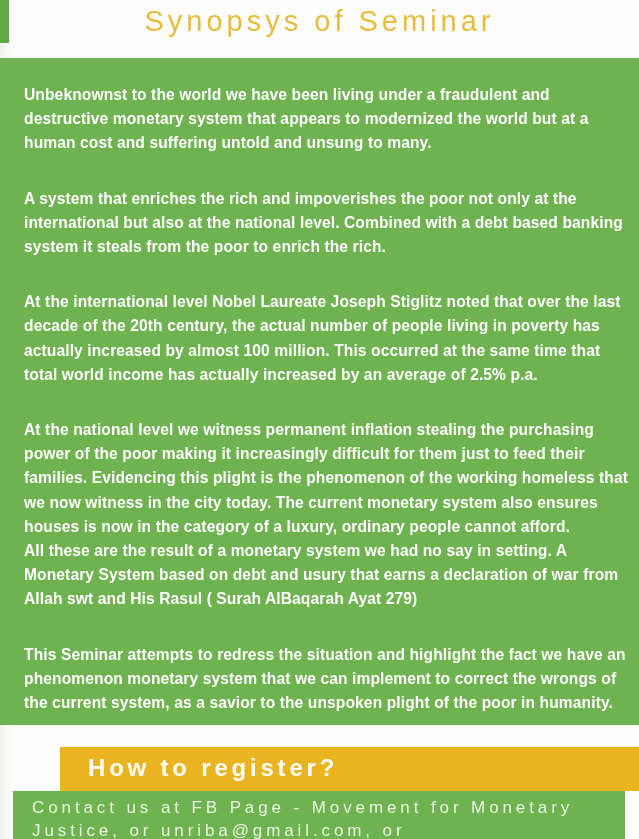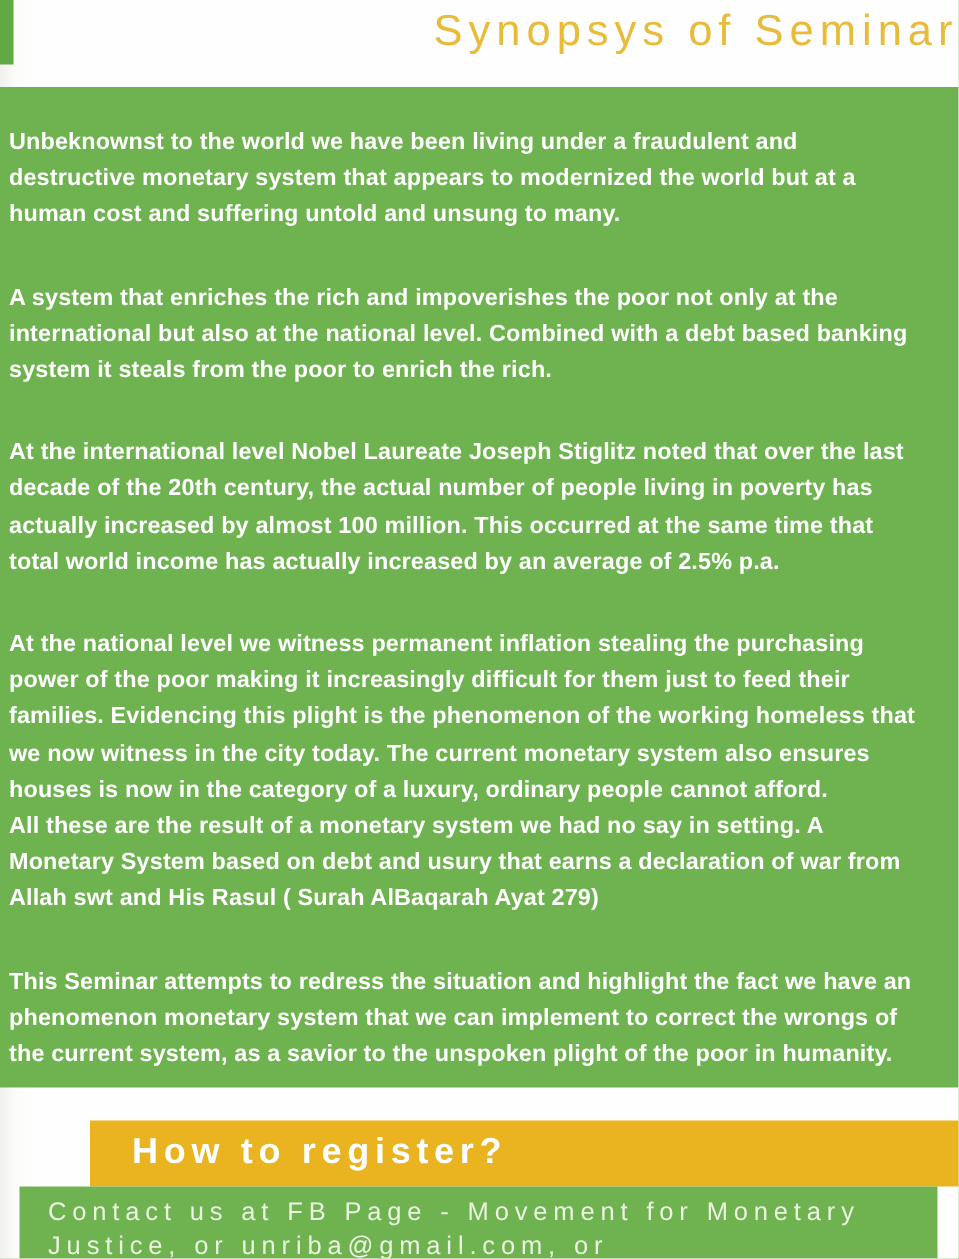"Synopsys of Seminar" .page-title { text-align: right -> center }
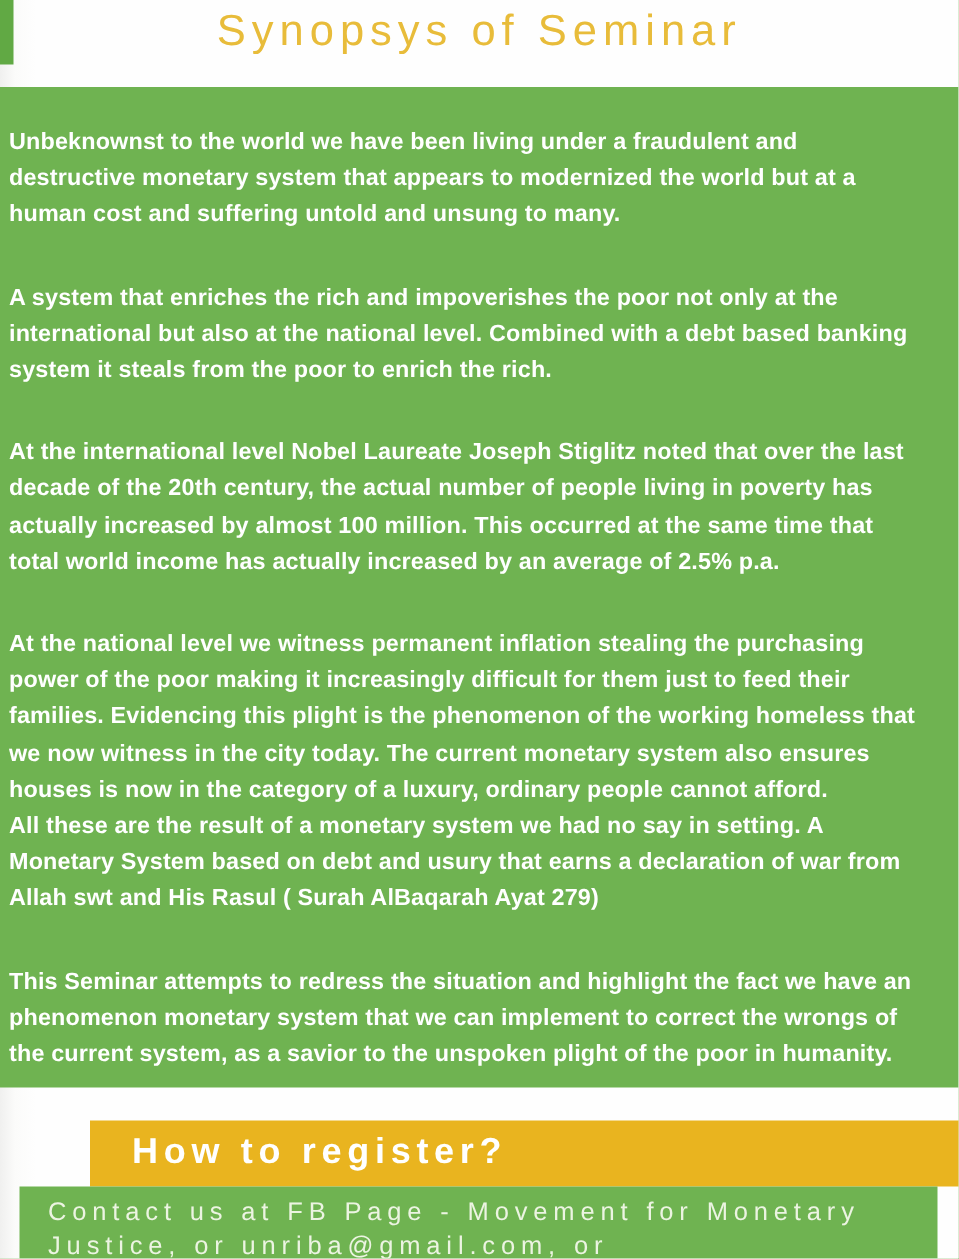"Unbeknownst to the world we" .synopsis { padding: 25px 6px 0 6px -> 25px 6px 0 24px }
